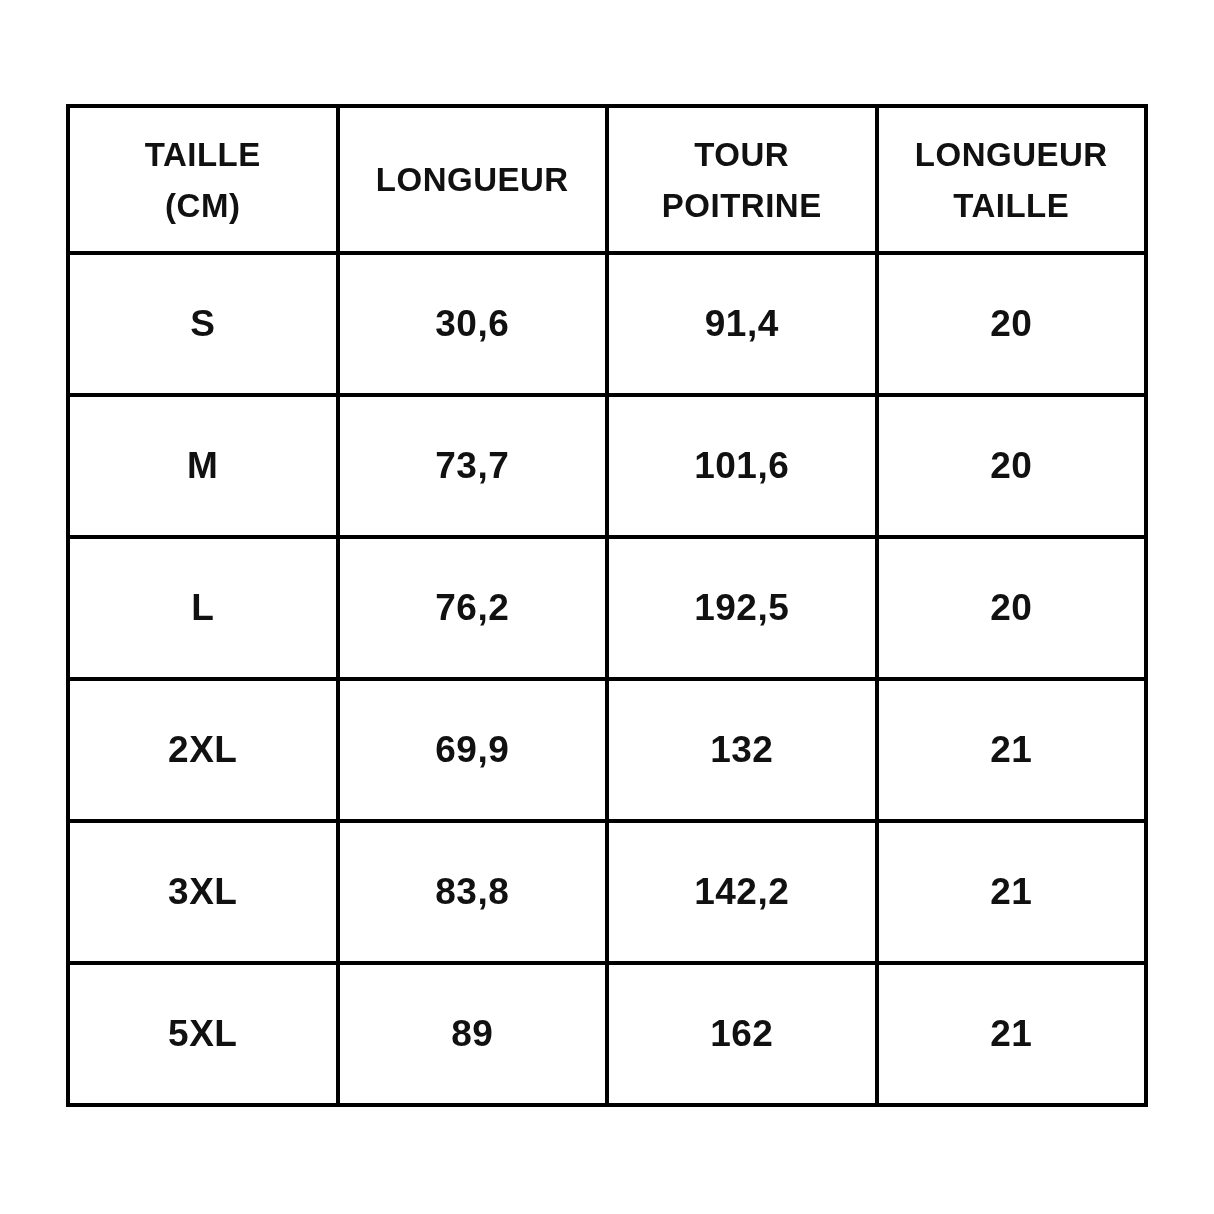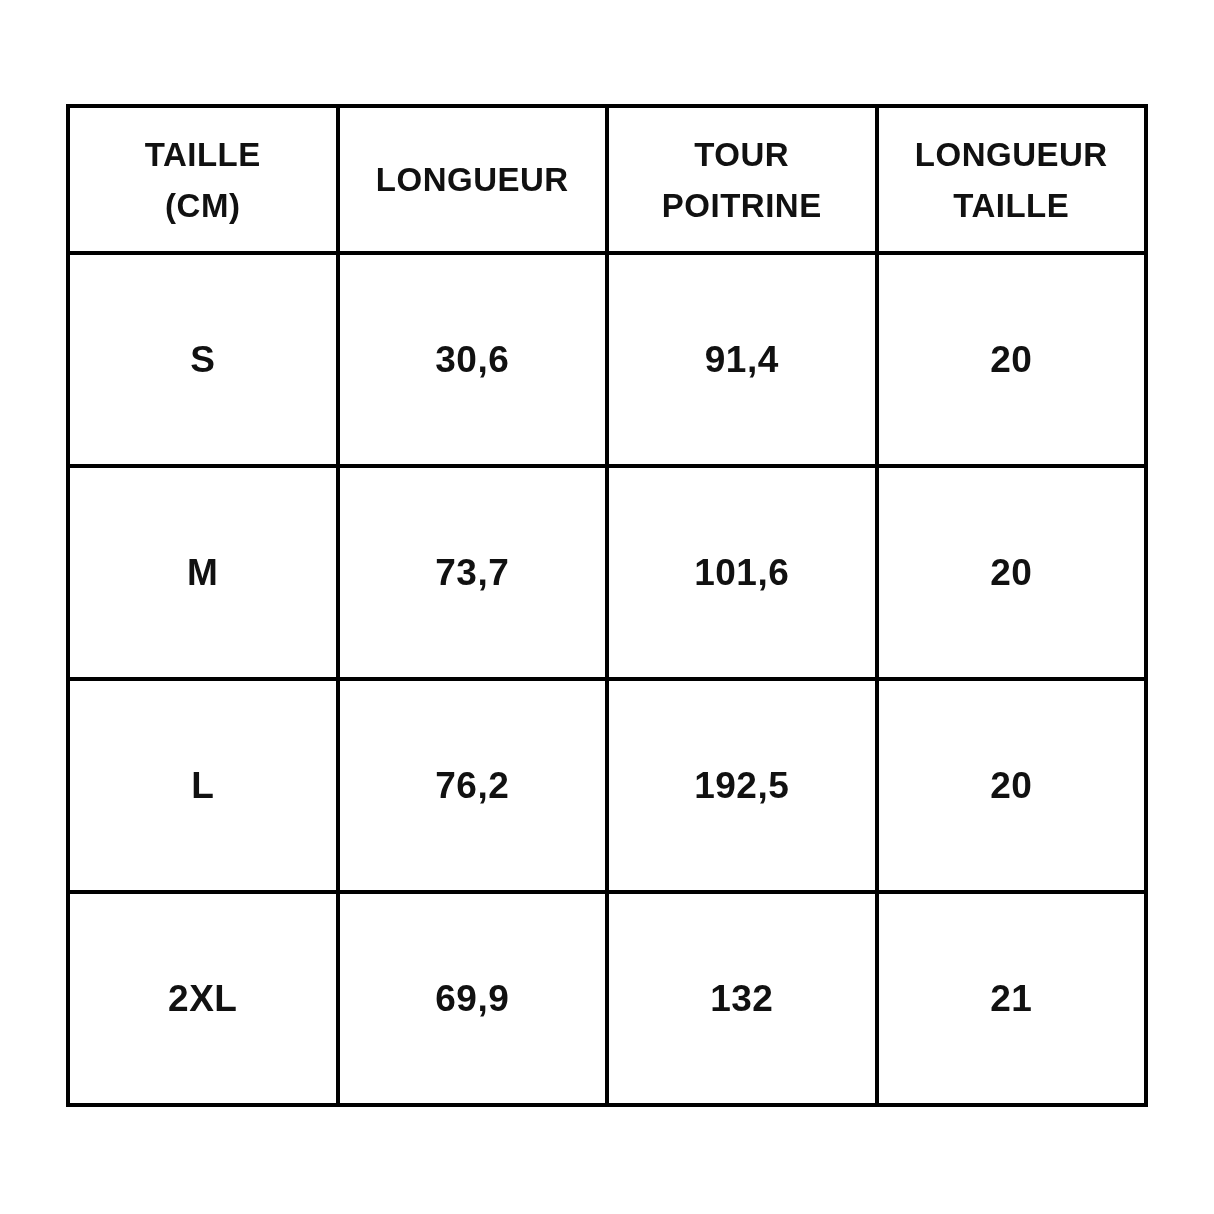"3XL" tr { html: none -> <tr> <td>3XL</td> <td>83,8</td> <td>142,2</td> <td>21</td> </tr> }
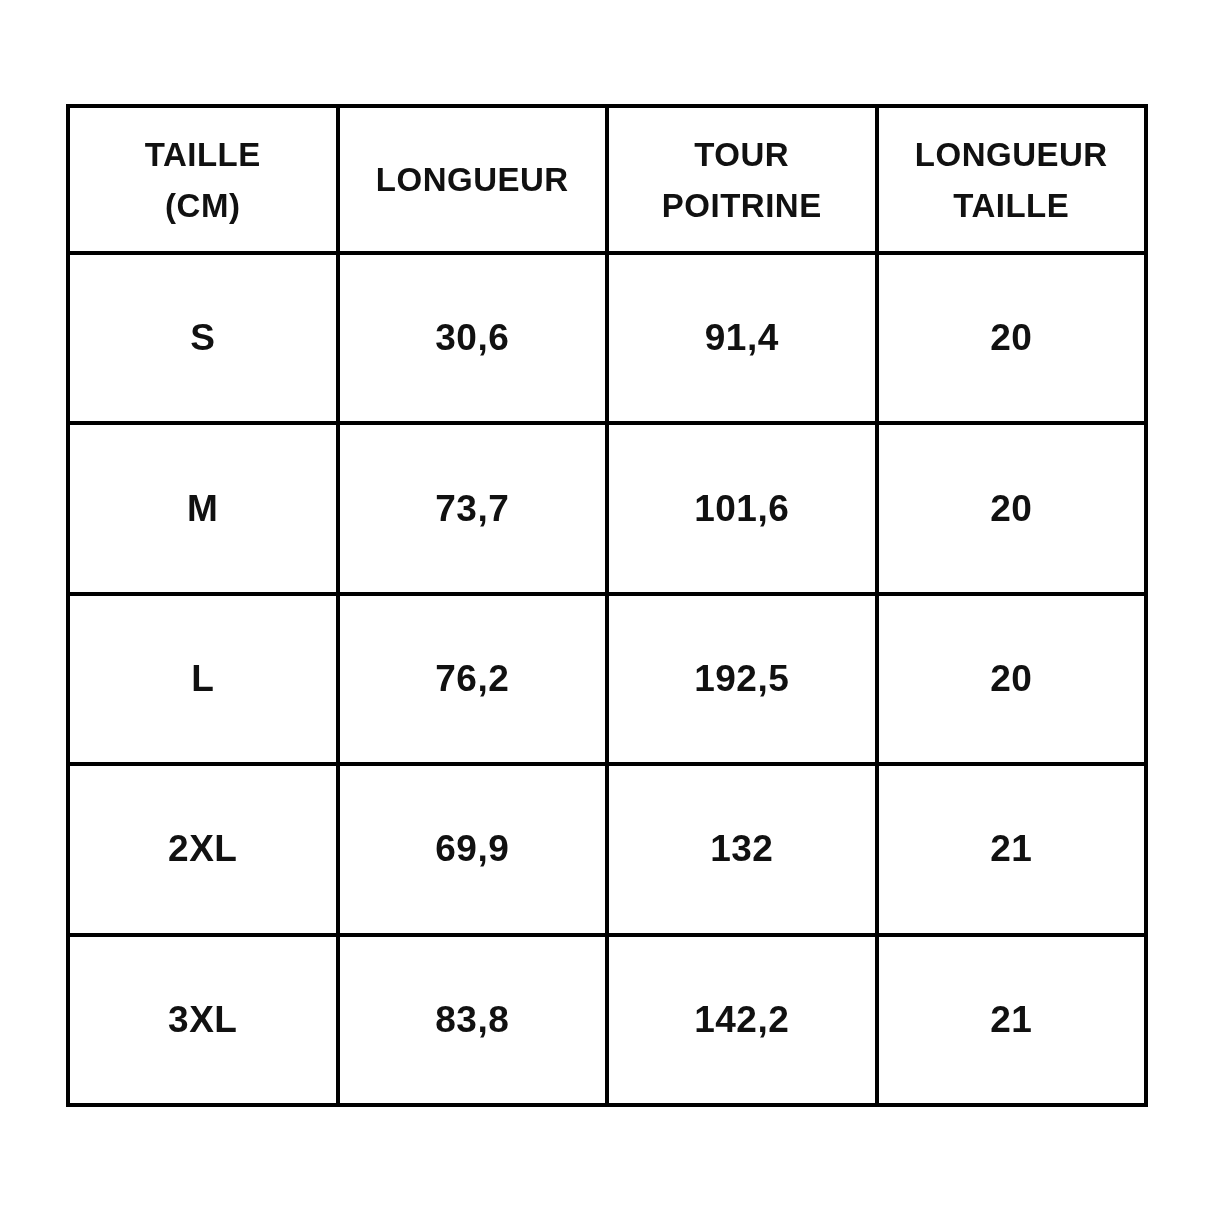"5XL" tr { html: none -> <tr> <td>5XL</td> <td>89</td> <td>162</td> <td>21</td> </tr> }
